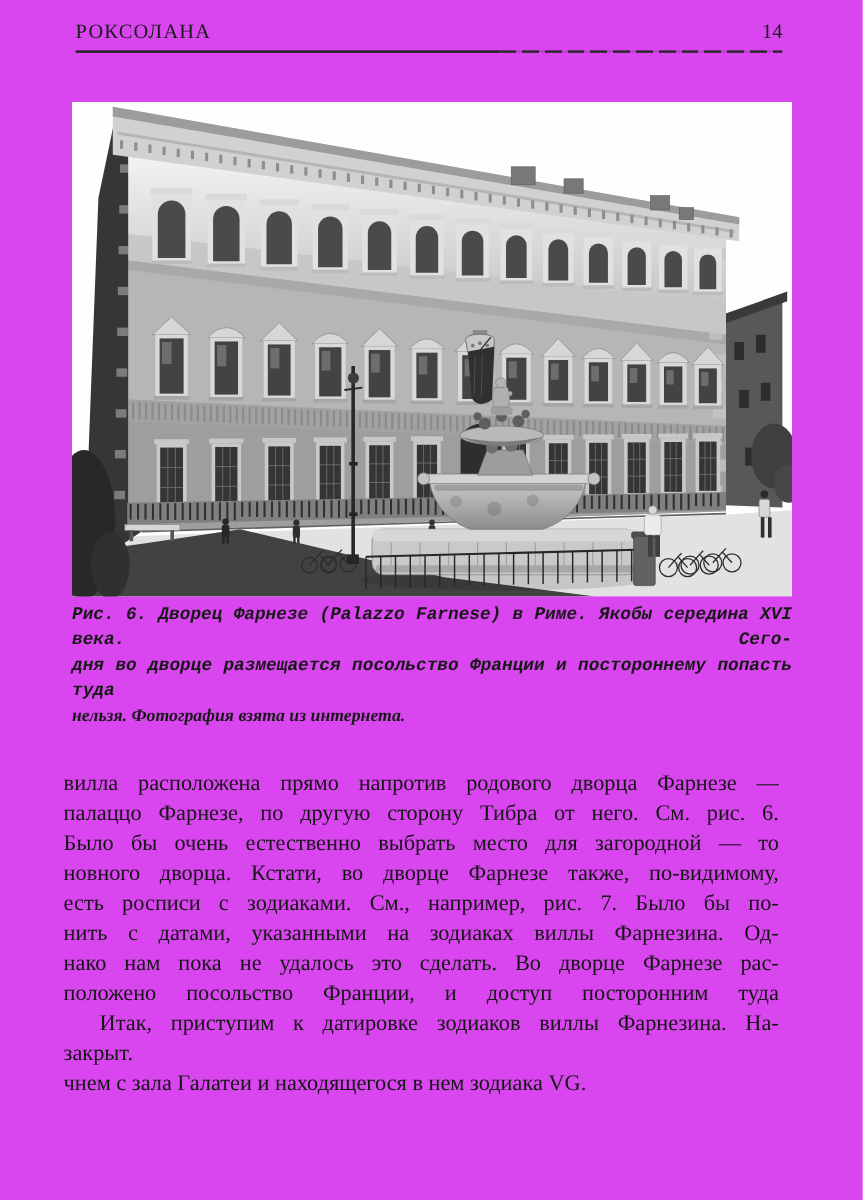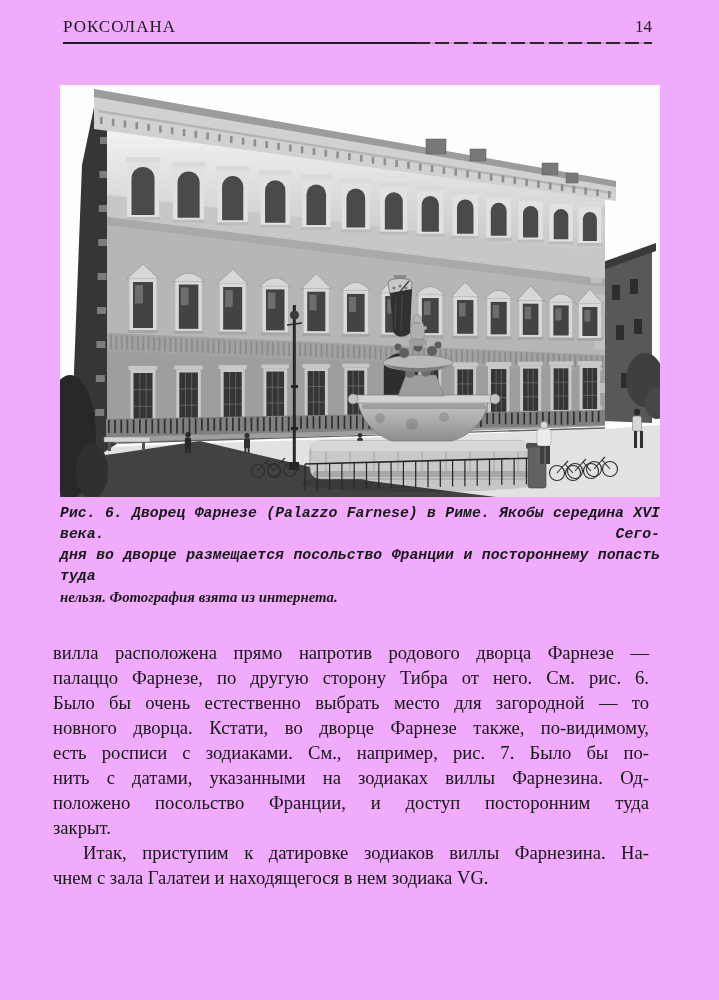"РОКСОЛАНА" .page { background: #f0abfc -> #d946ef }
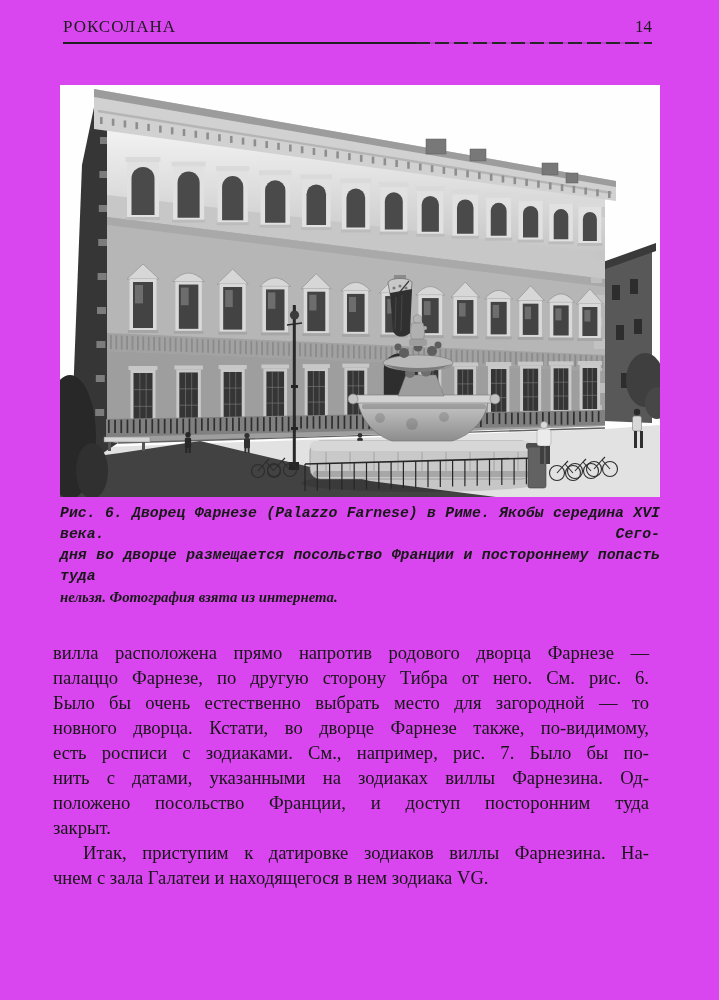"нако нам пока не удалось" div.ln { html: none -> <div>нако нам пока не удалось это сделать. Во дворце Фарнезе рас-</div> }
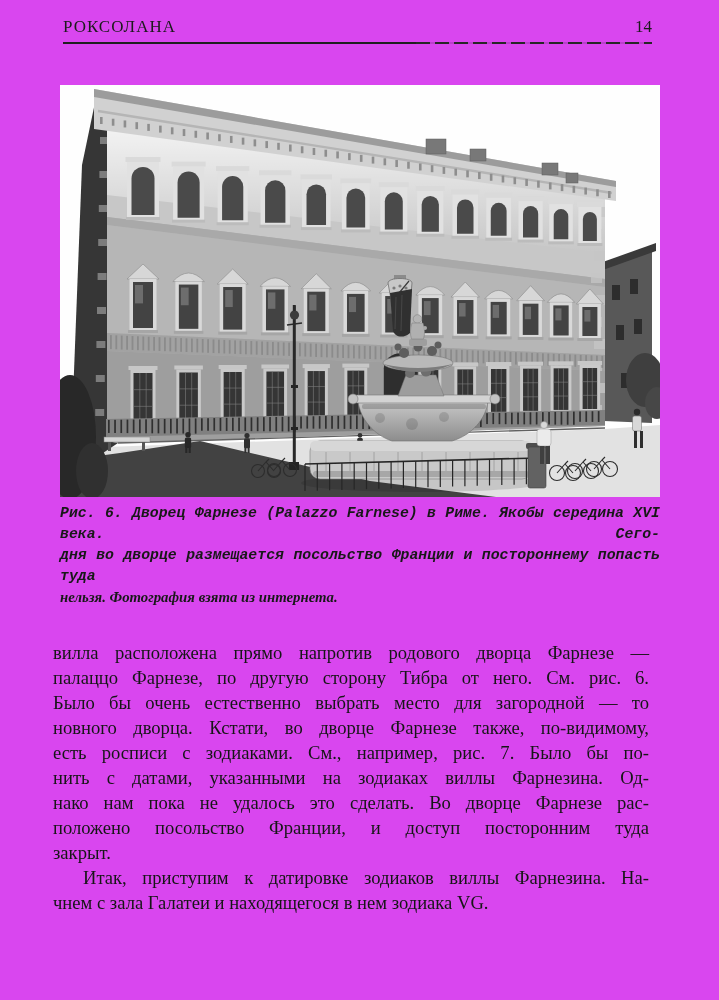"закрыт." div.ln { order: before "Итак, приступим к датировке зодиаков" -> after "Итак, приступим к датировке зодиаков" }
